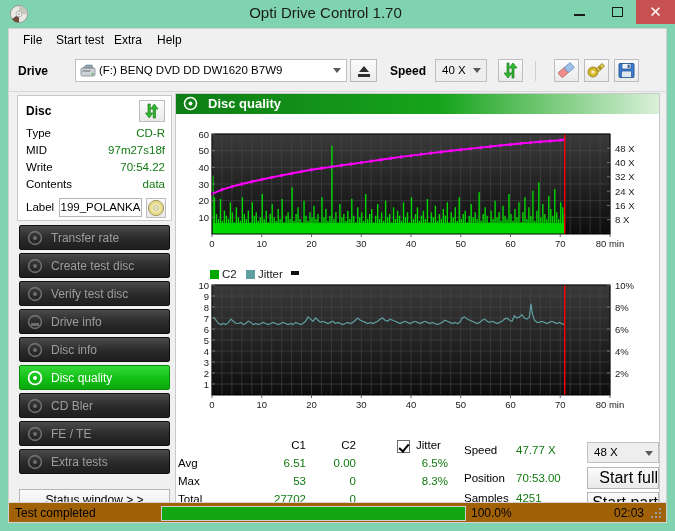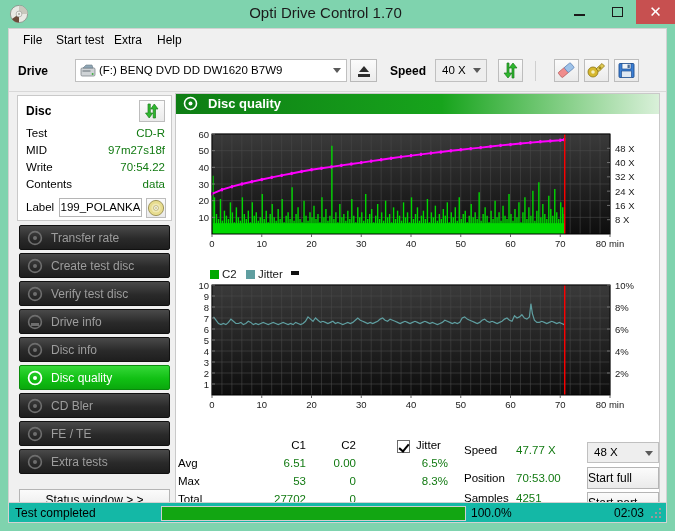"Test" span.disc-key { text: Test -> Type }
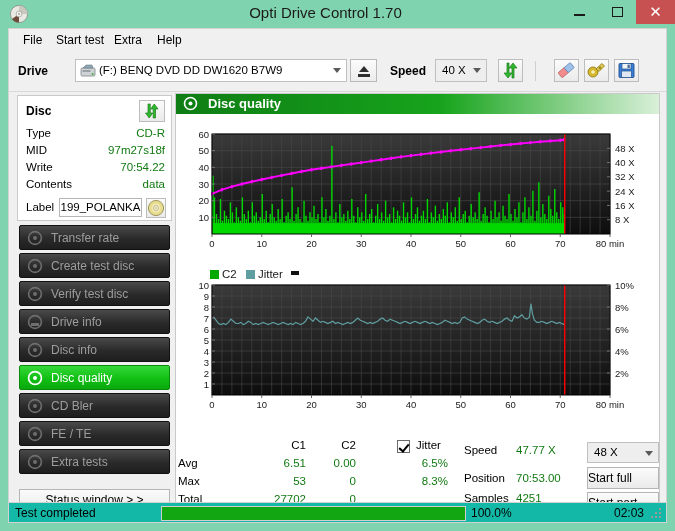"Start full" .btn-start { font-size: 12px -> 16px; text-align: left -> right }
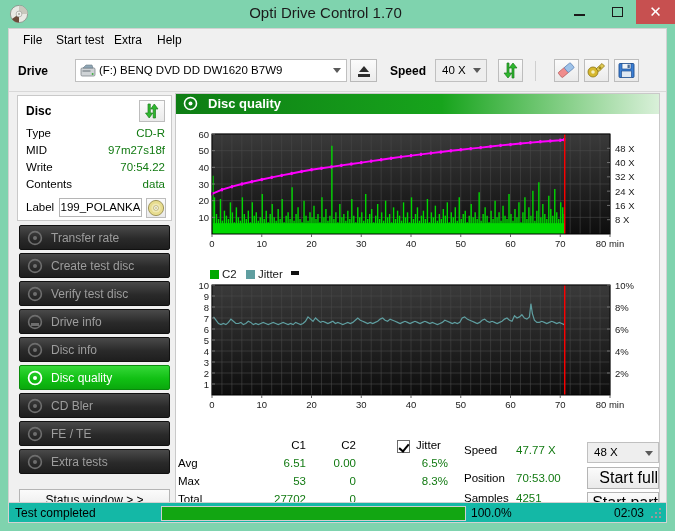"Test completed" .statusbar { background: #14b8a6 -> #a16207 }
